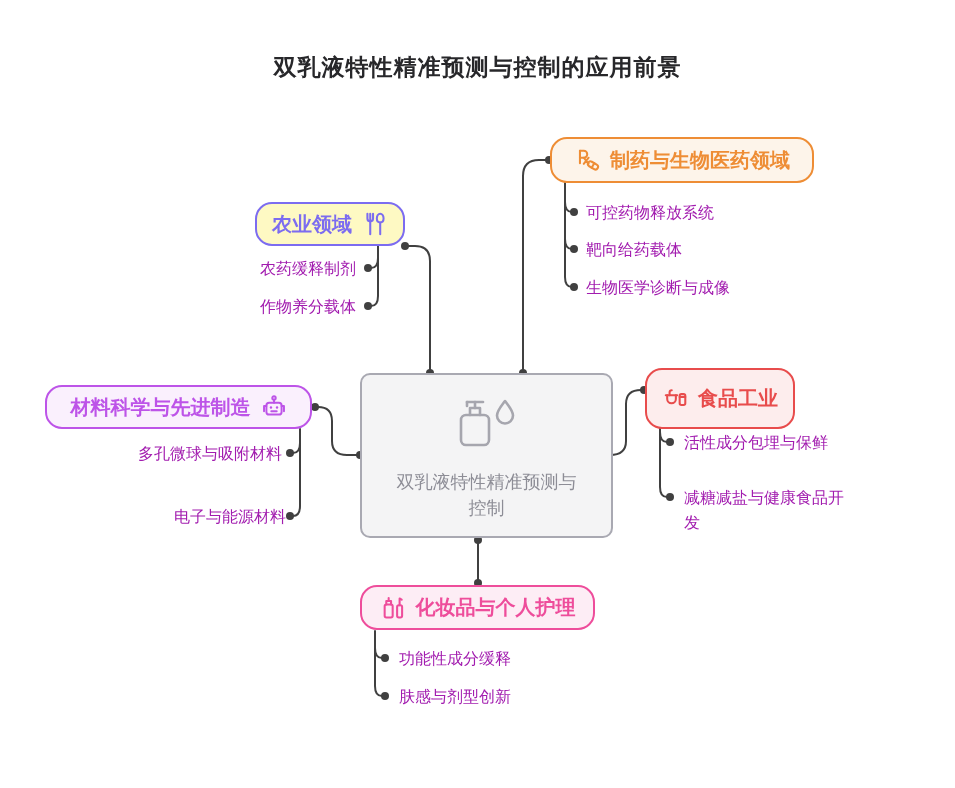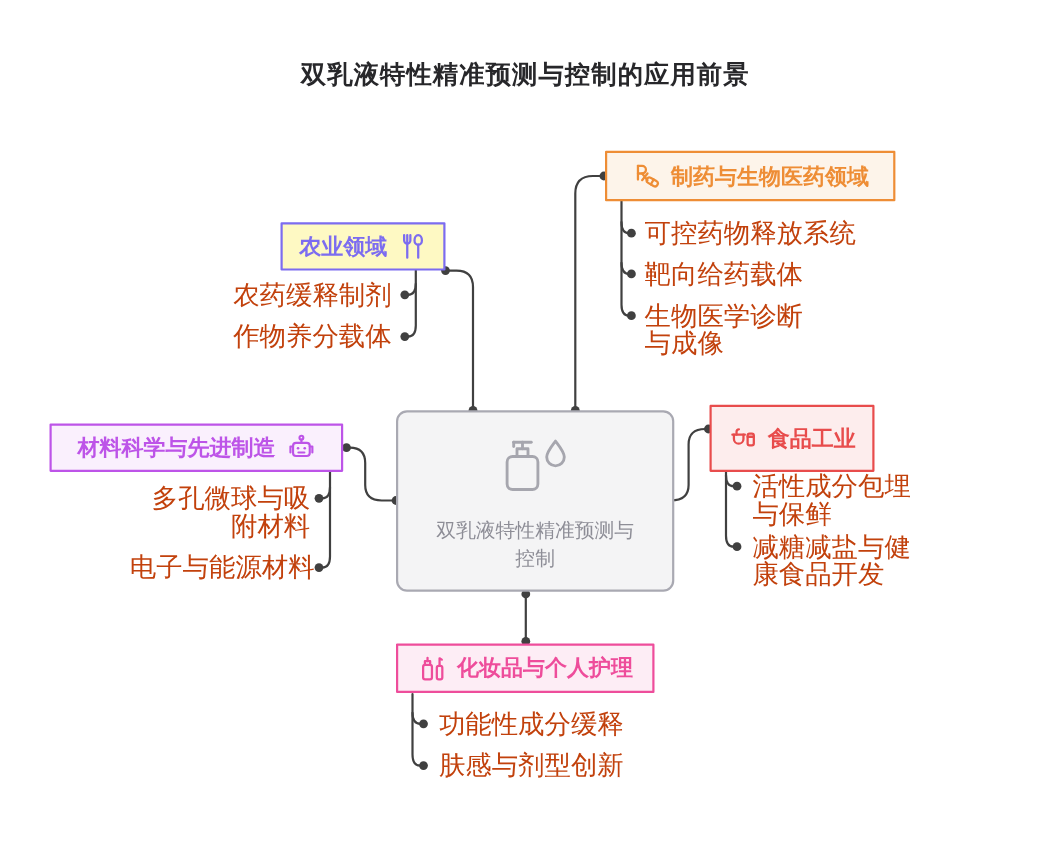"制药与生物医药领域" .node { border-radius: 1px -> 17px }
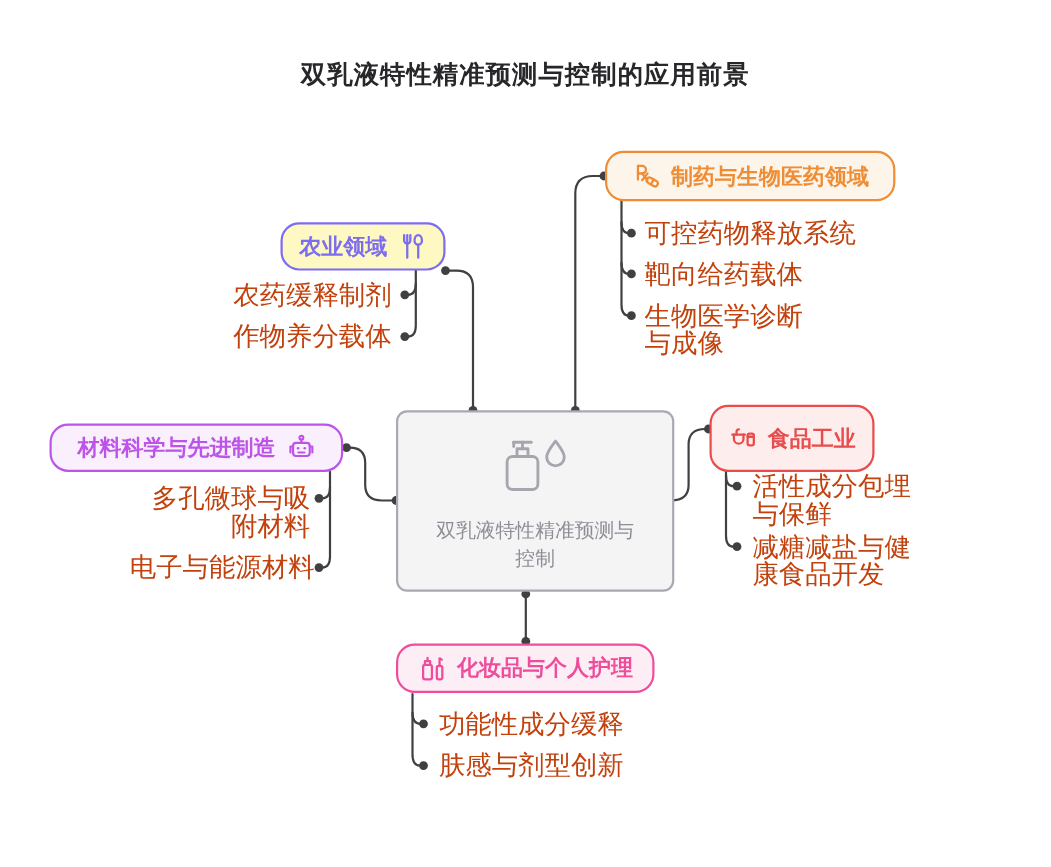"可控药物释放系统" .child { color: #c2410c -> #a21caf; font-size: 24px -> 16px }
